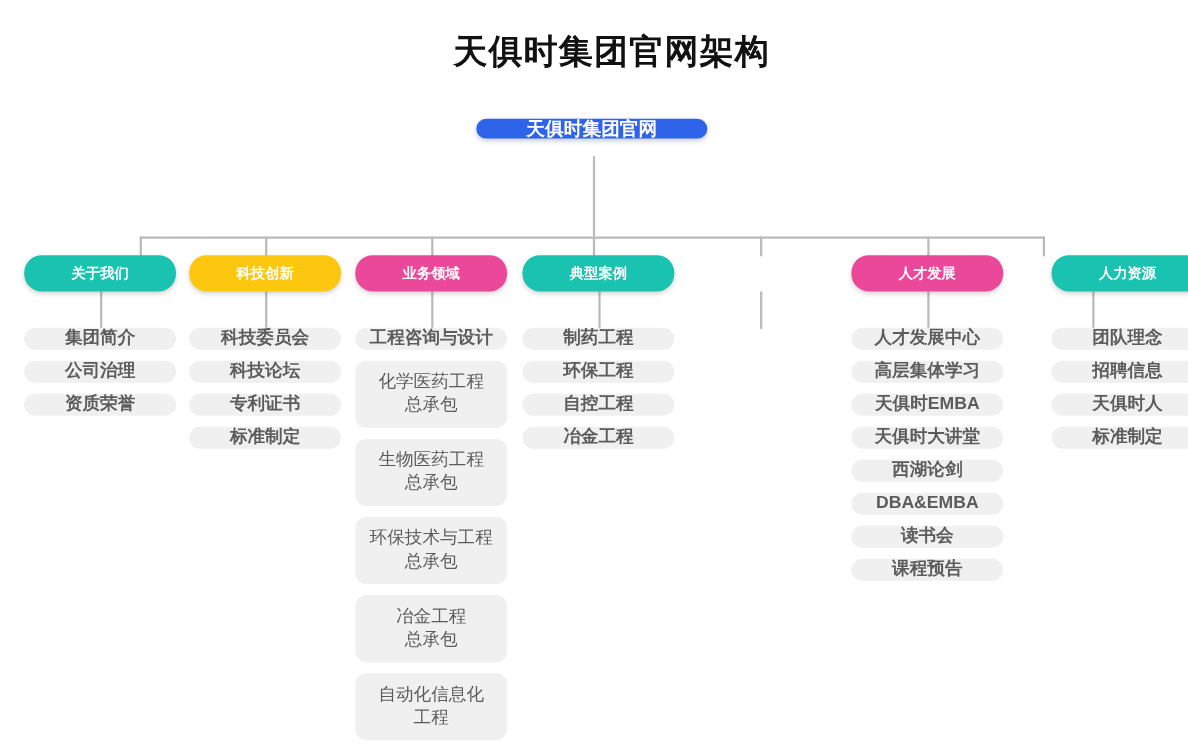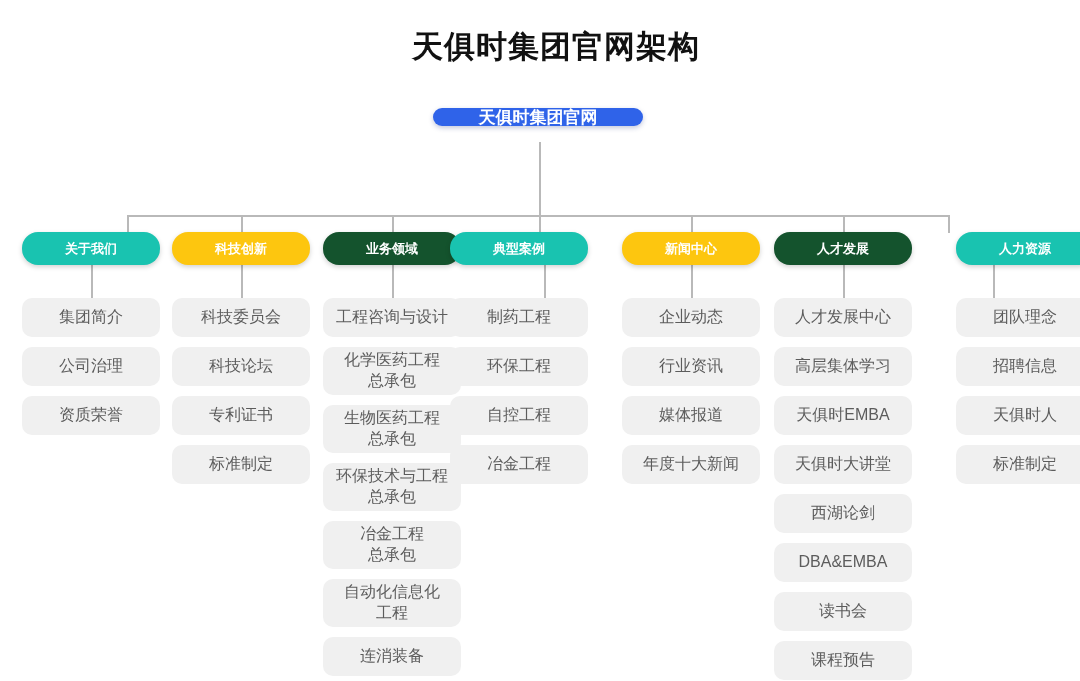"业务领域" .blue { background: #14532d -> #ec4899 }
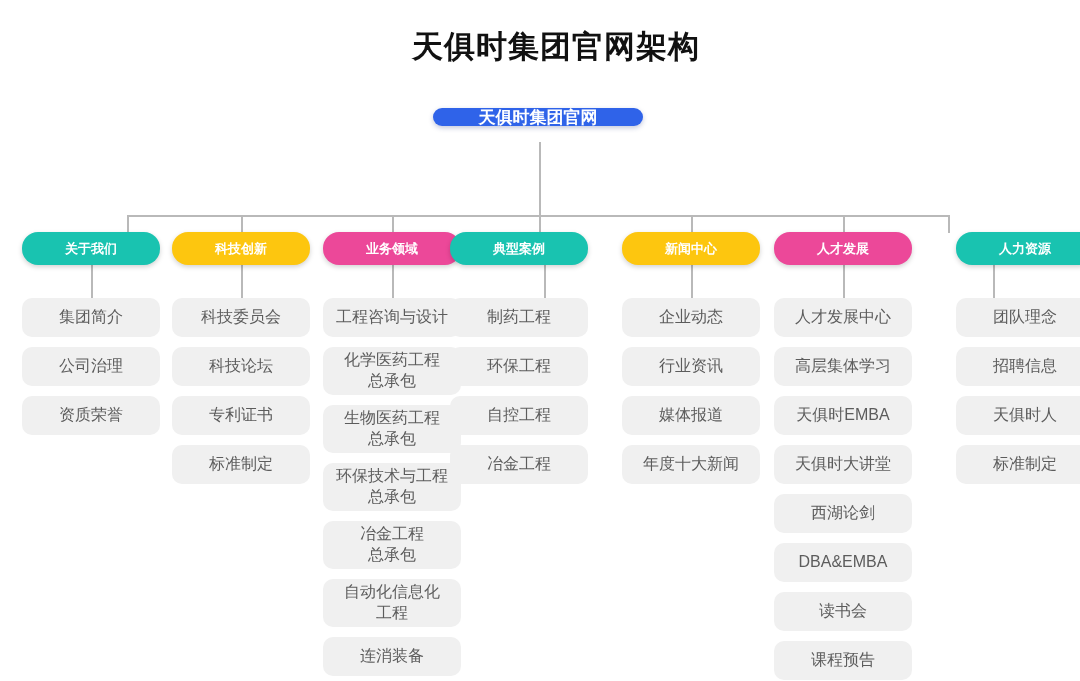"典型案例" div.column { left: 450px -> 475px }
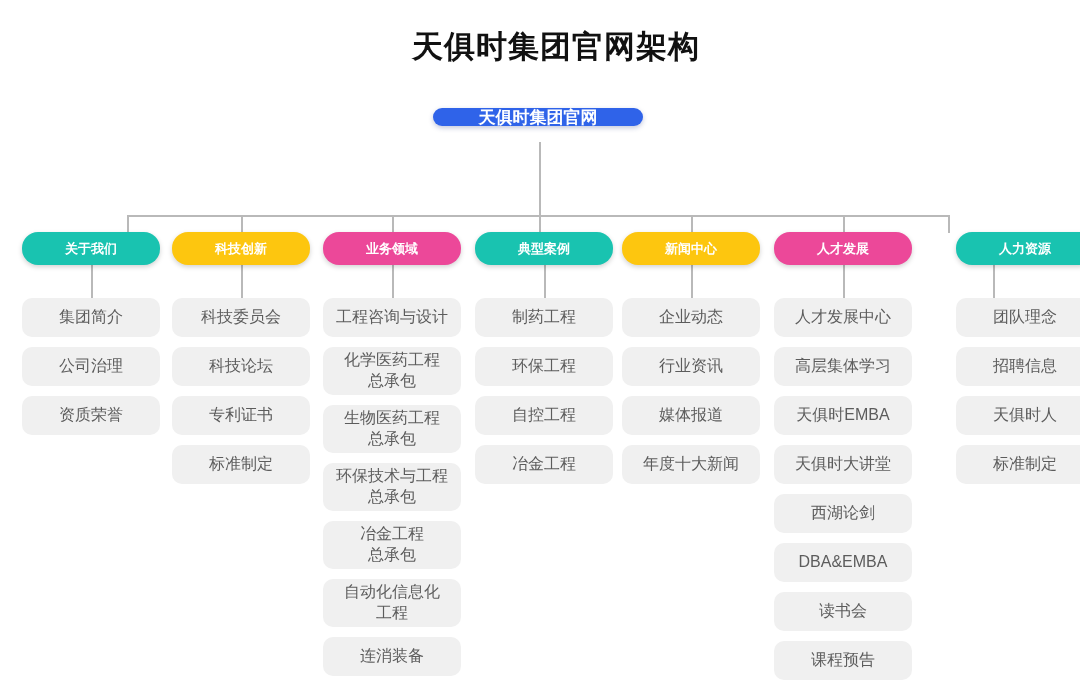"新闻中心" div.column { html: <div> <div>新闻中心</div> <div>企业动态</div> <div>行业资讯</div> <div>媒体报道</div> <div>年度十大新闻</div> </div> -> none }
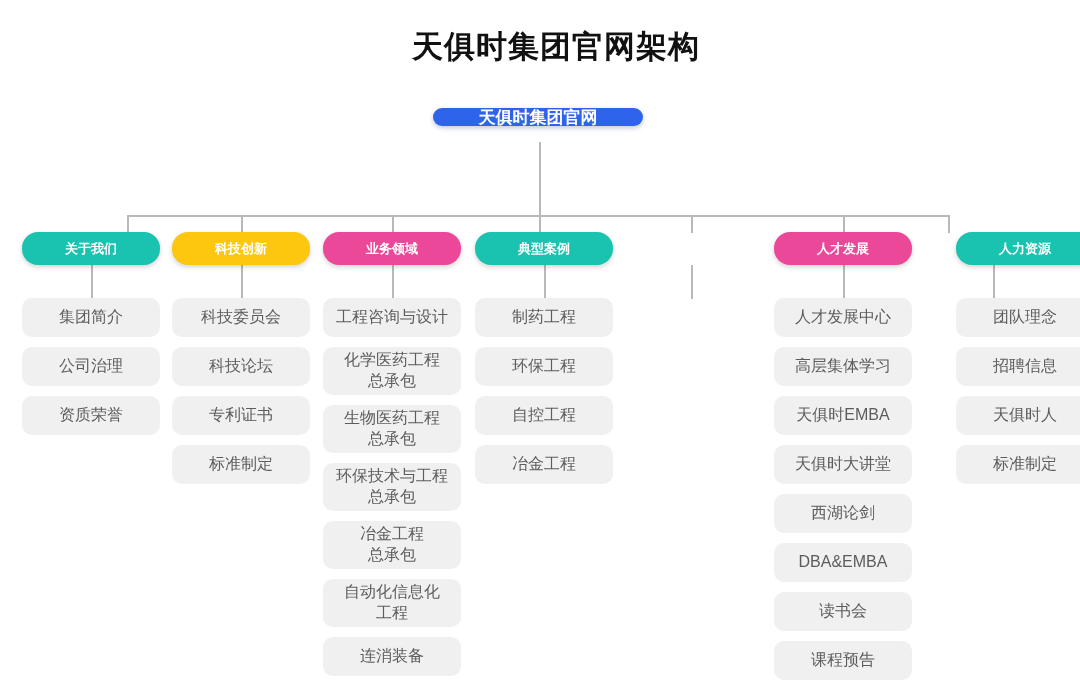"集团简介" .h1 { font-weight: none -> bold; height: 39px -> 20px }
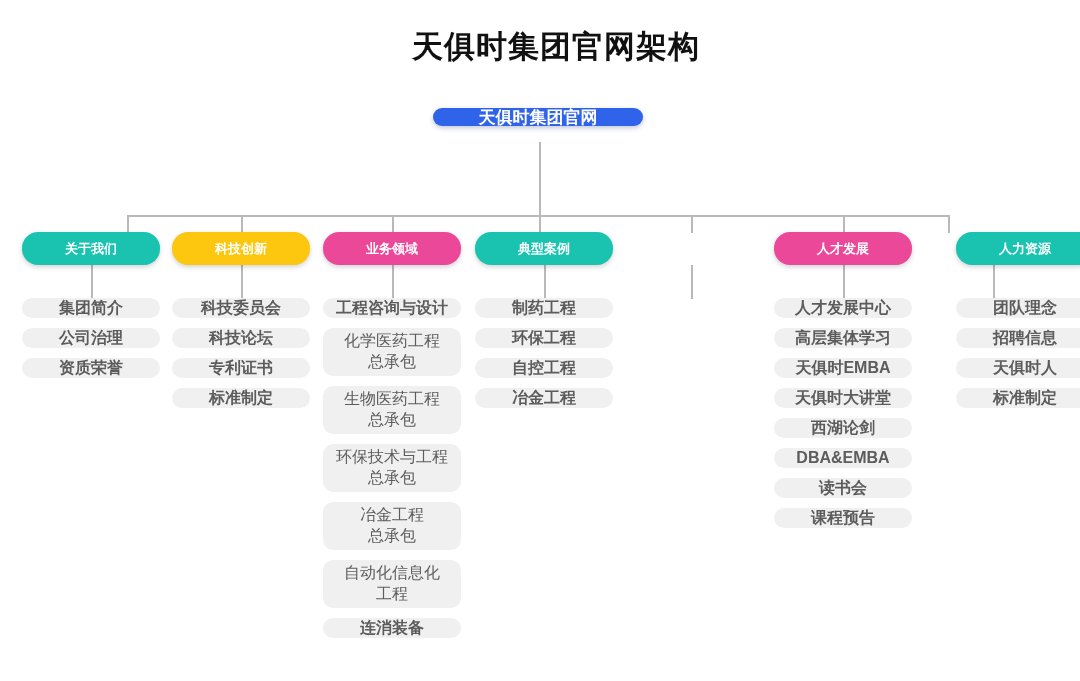"化学医药工程" .h2 { font-family: none -> Liberation Mono, monospace; height: 48px -> 61px }
